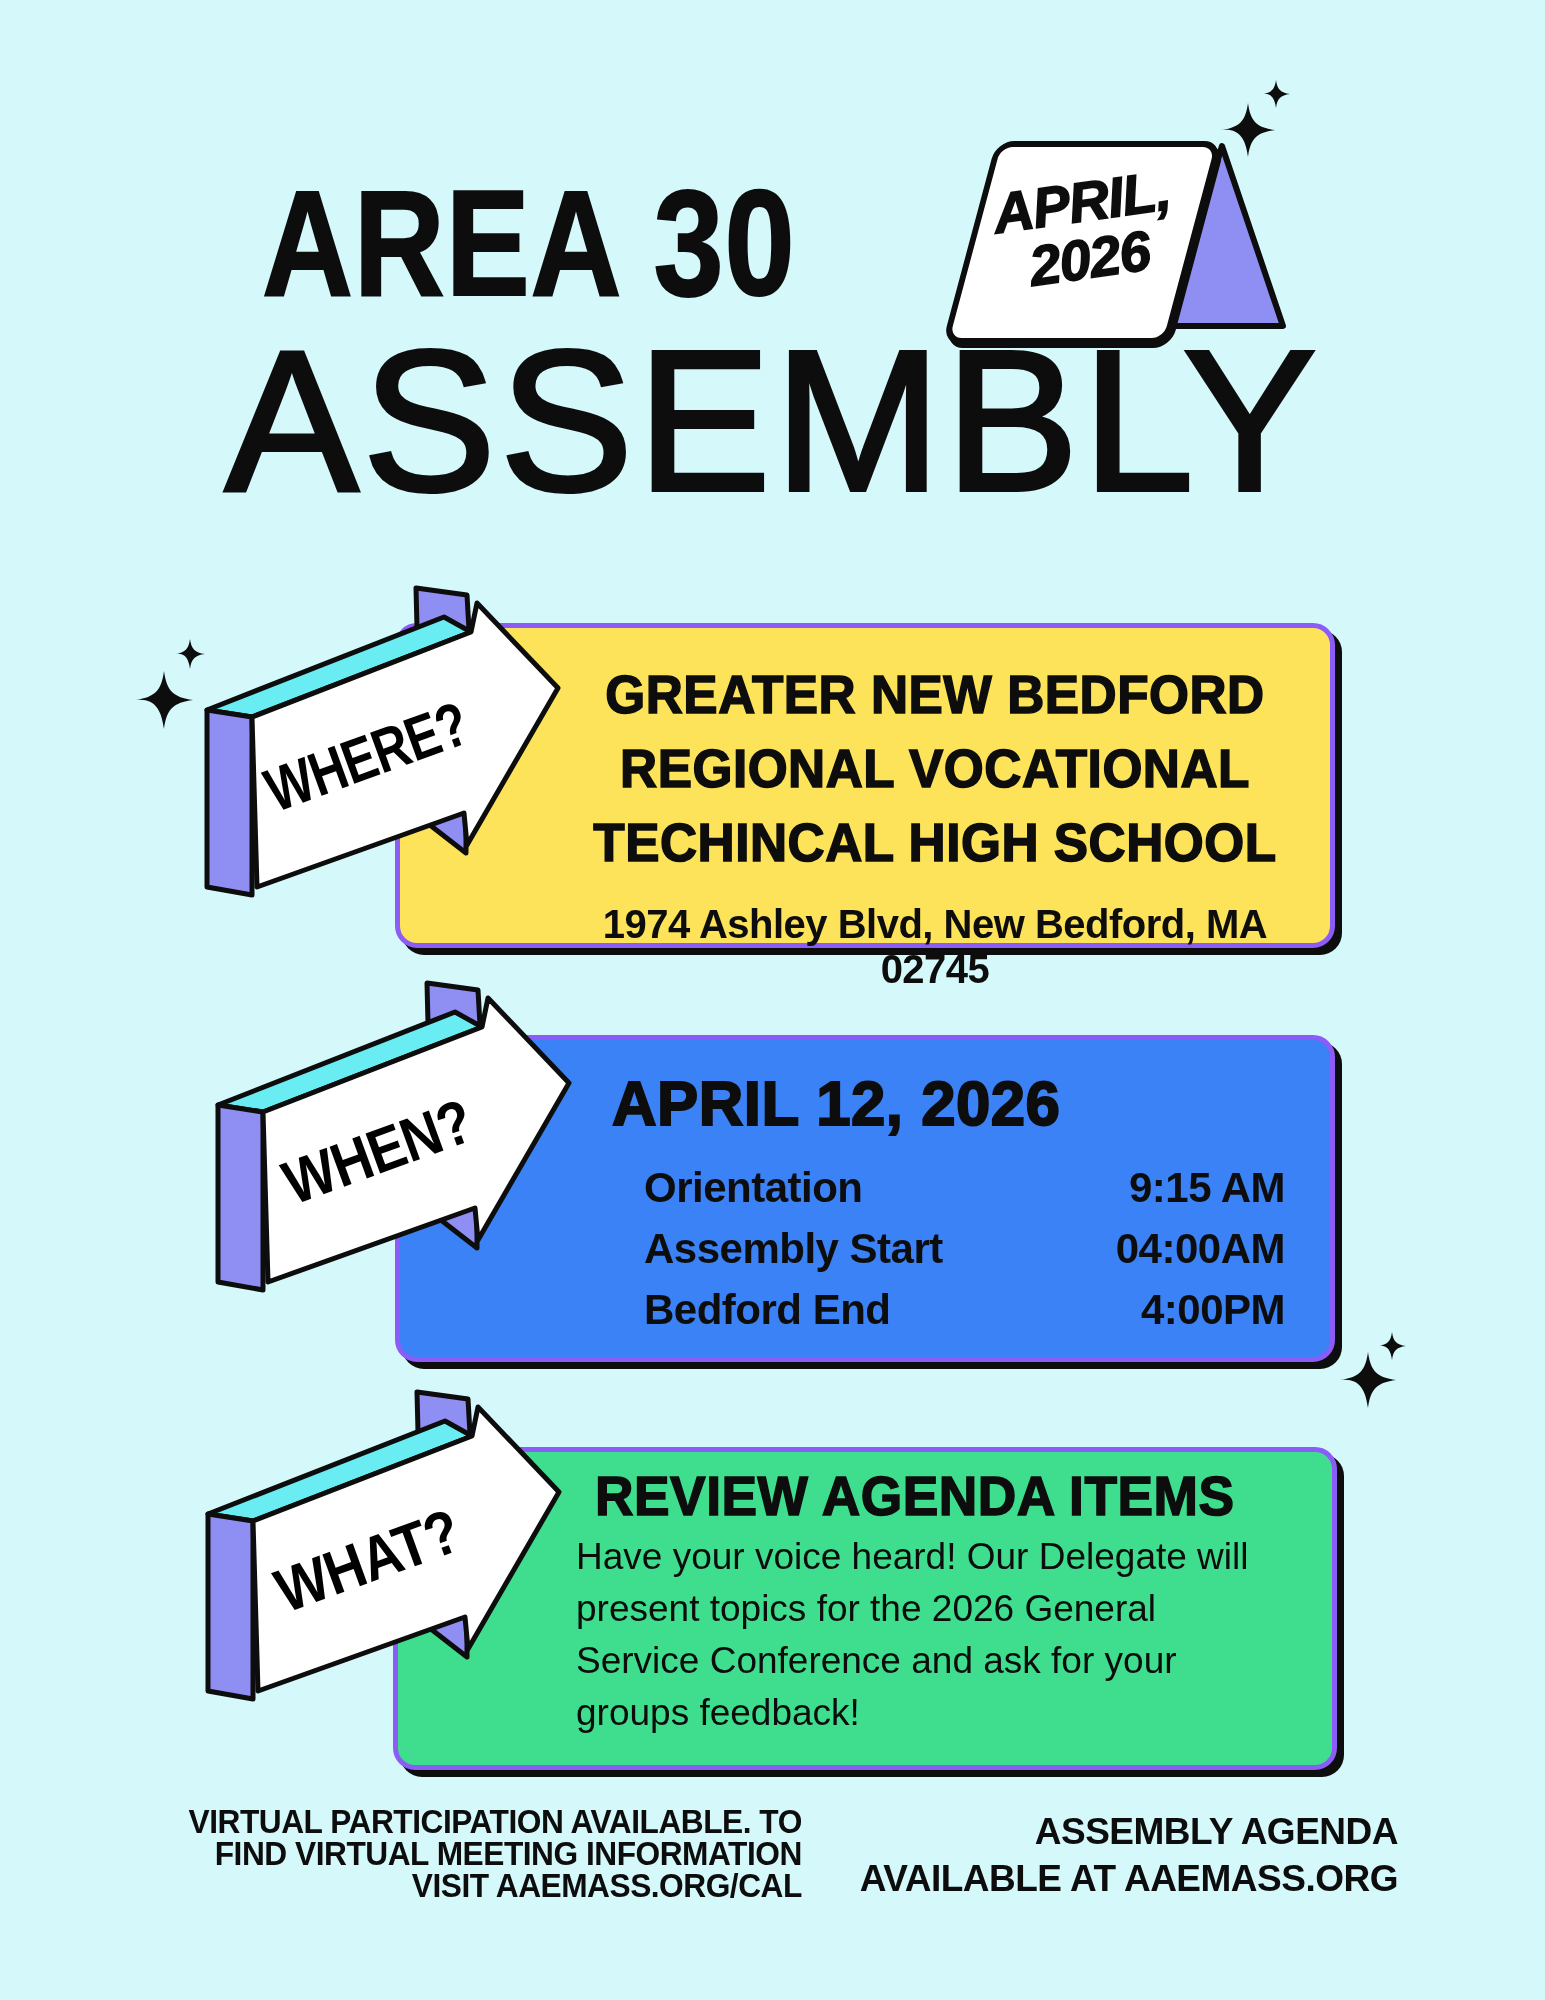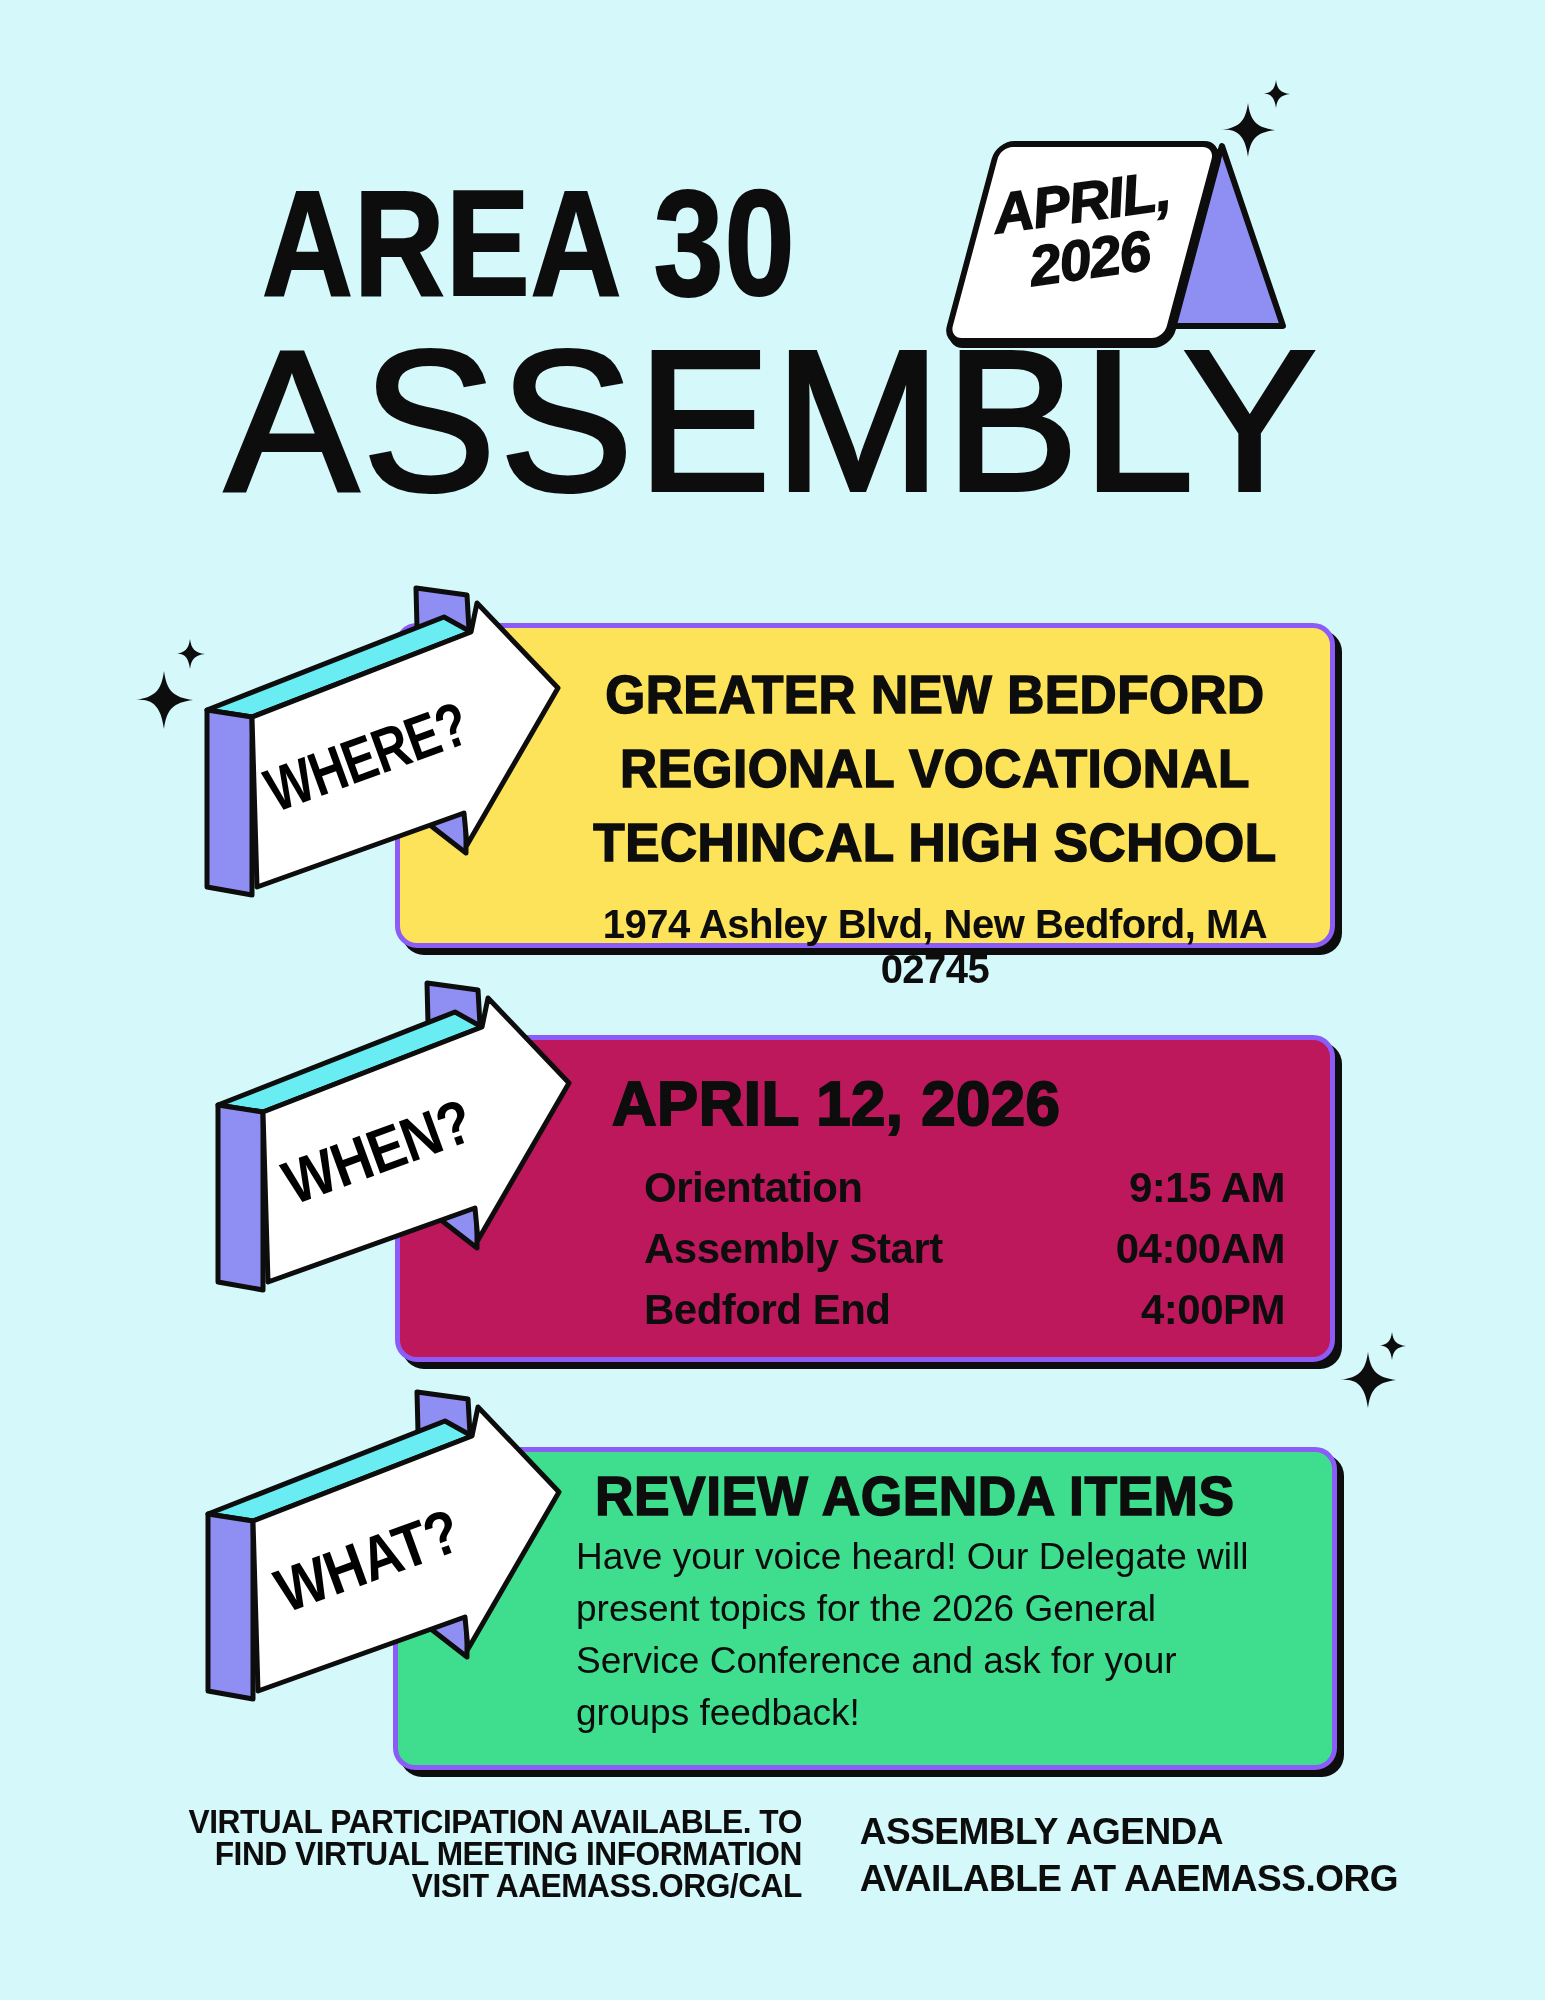"APRIL 12, 2026" .box-when { background: #be185d -> #3b82f6 }
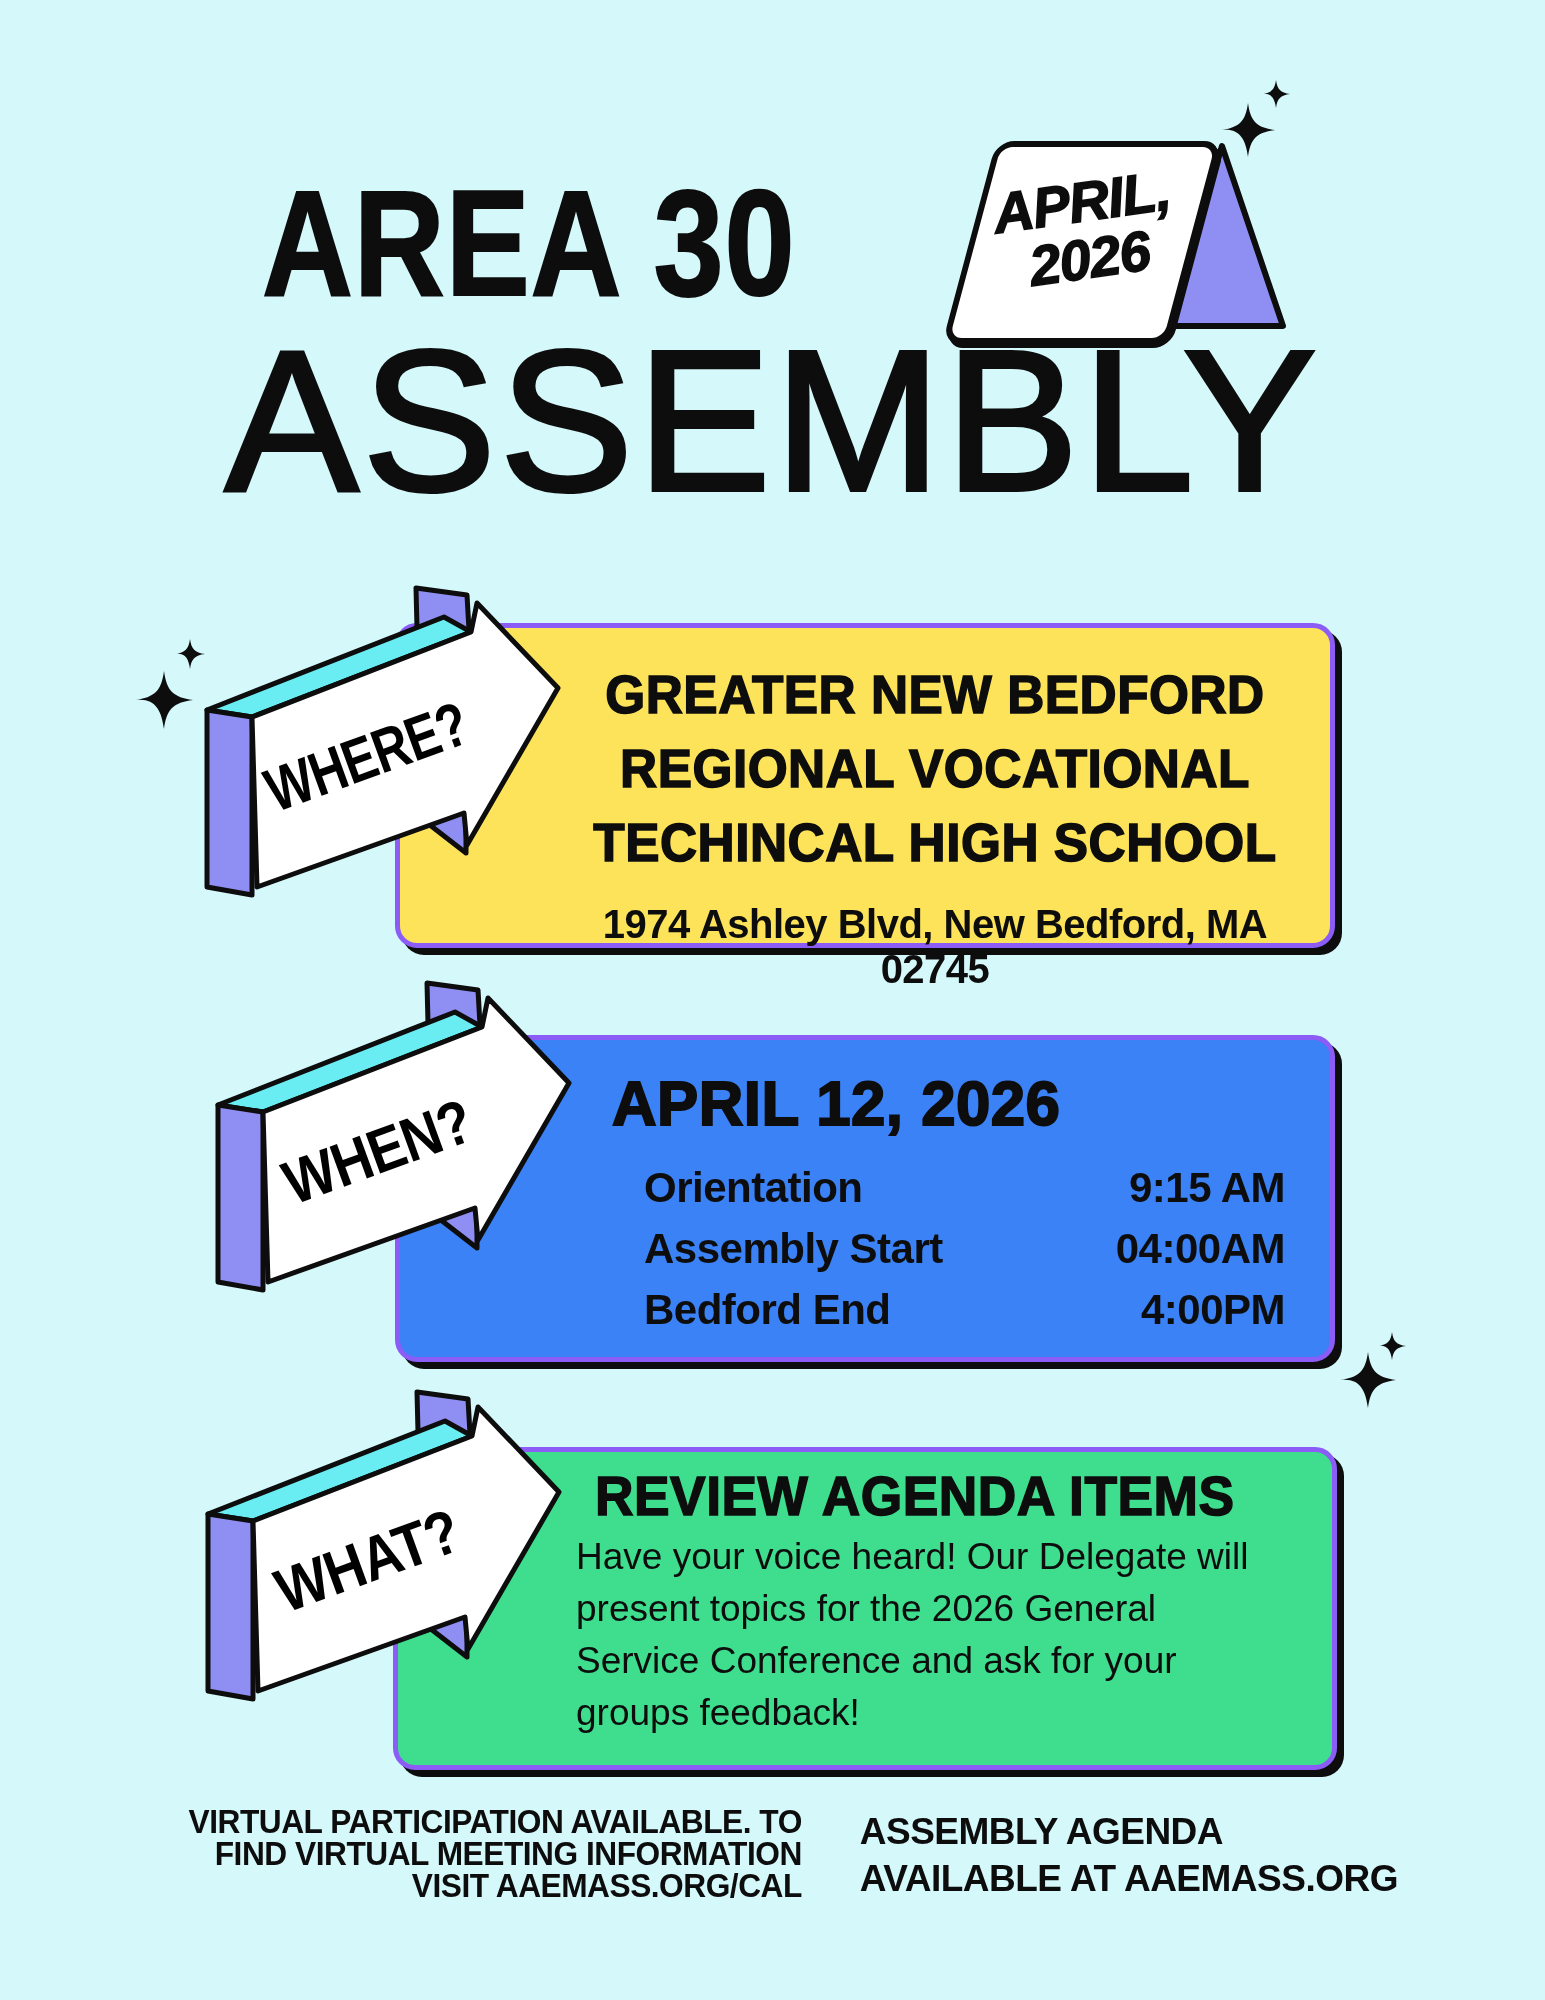"ASSEMBLY AGENDA" .footer-right { text-align: left -> right }
